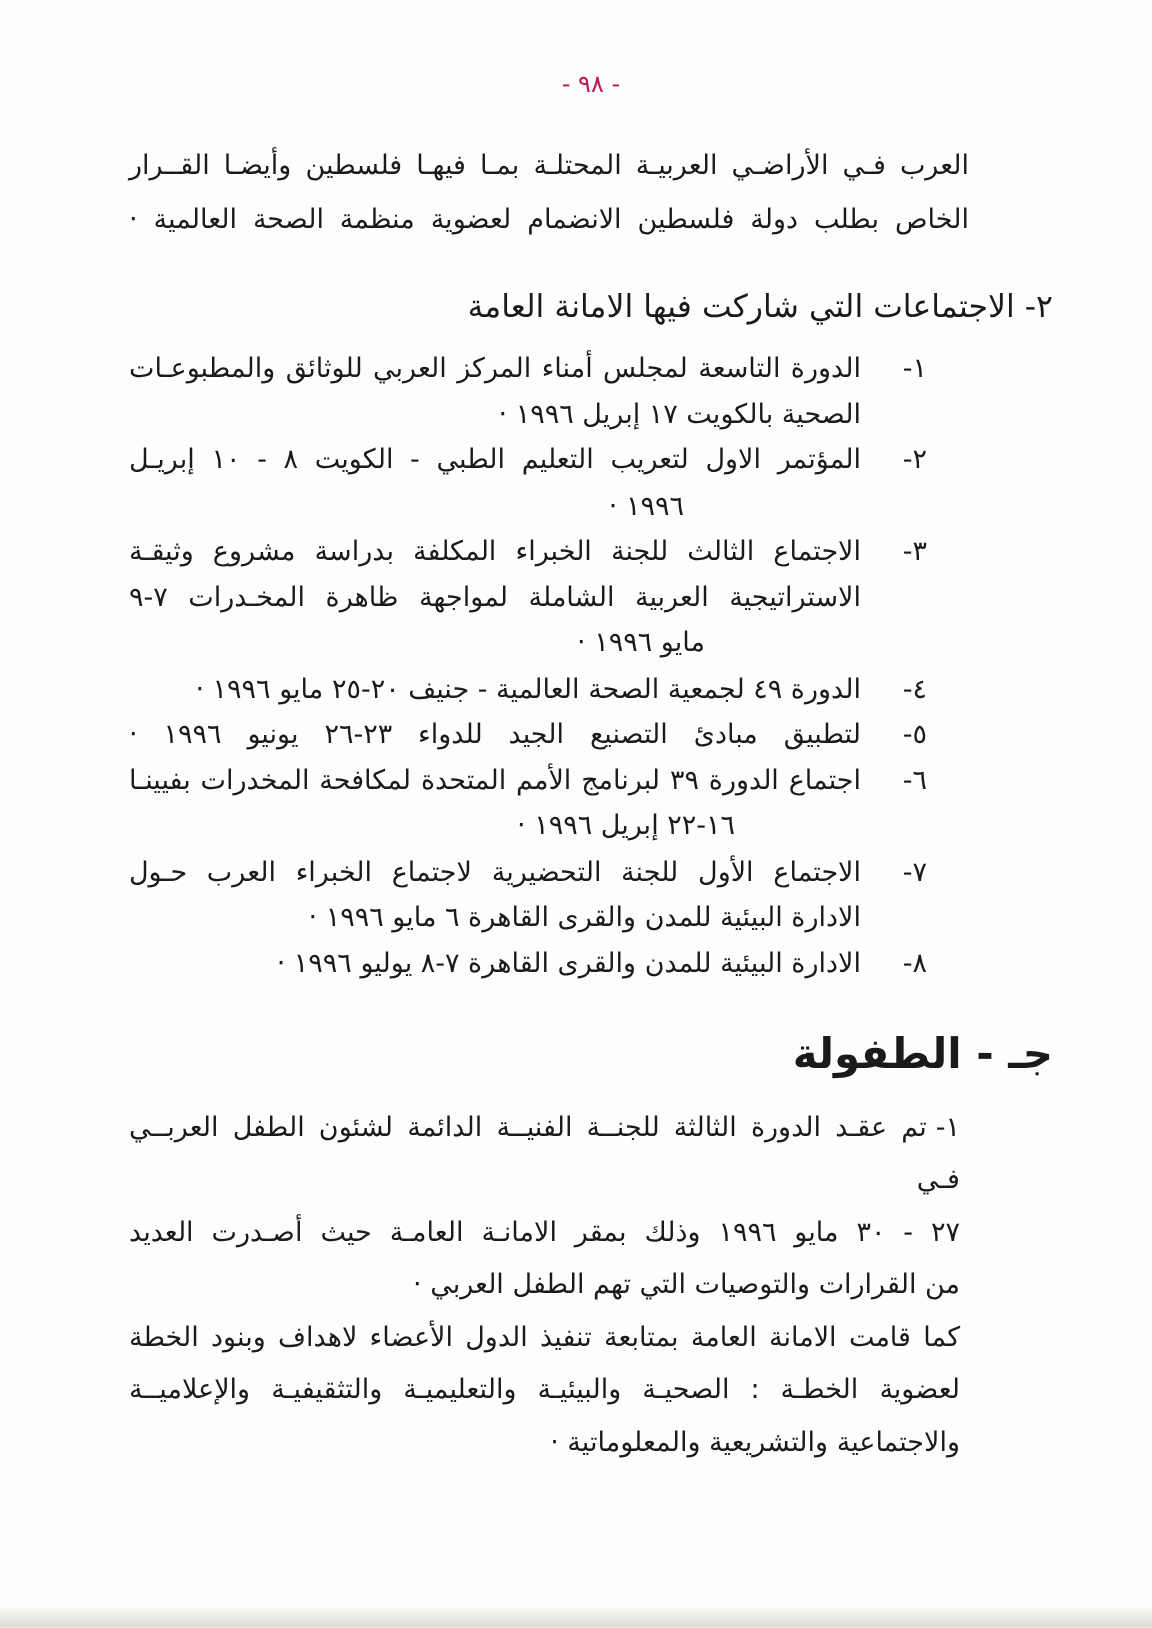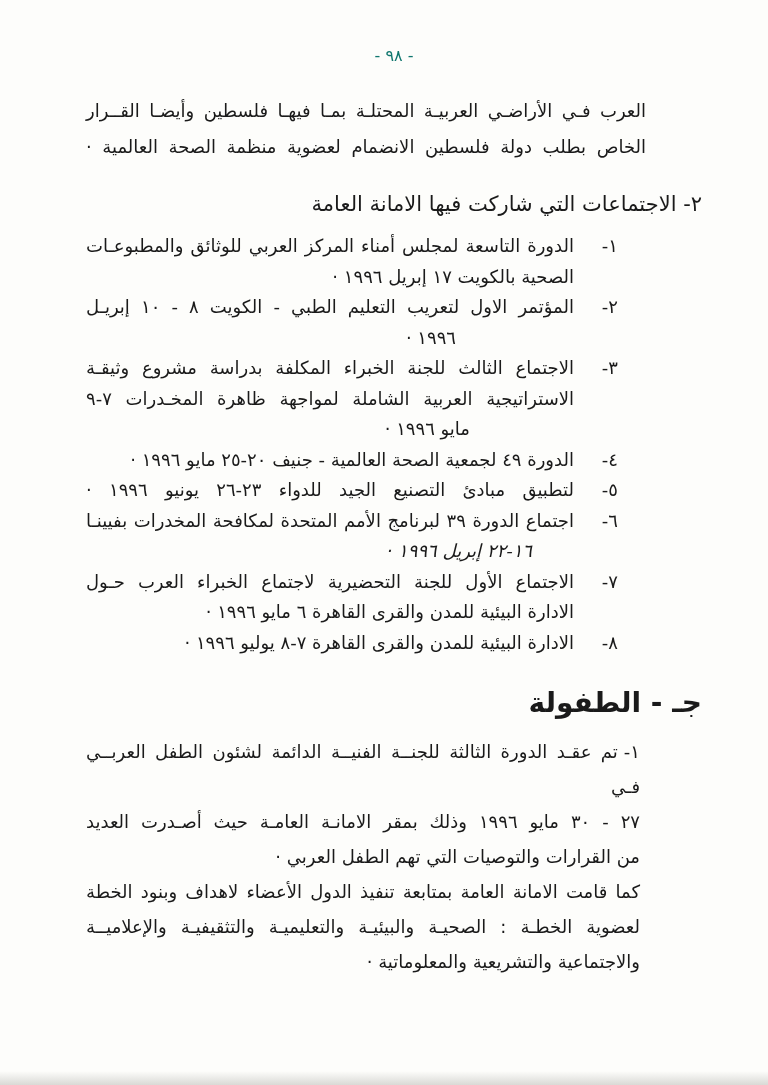"- ٩٨ -" .pageno { color: #0f766e -> #be185d }
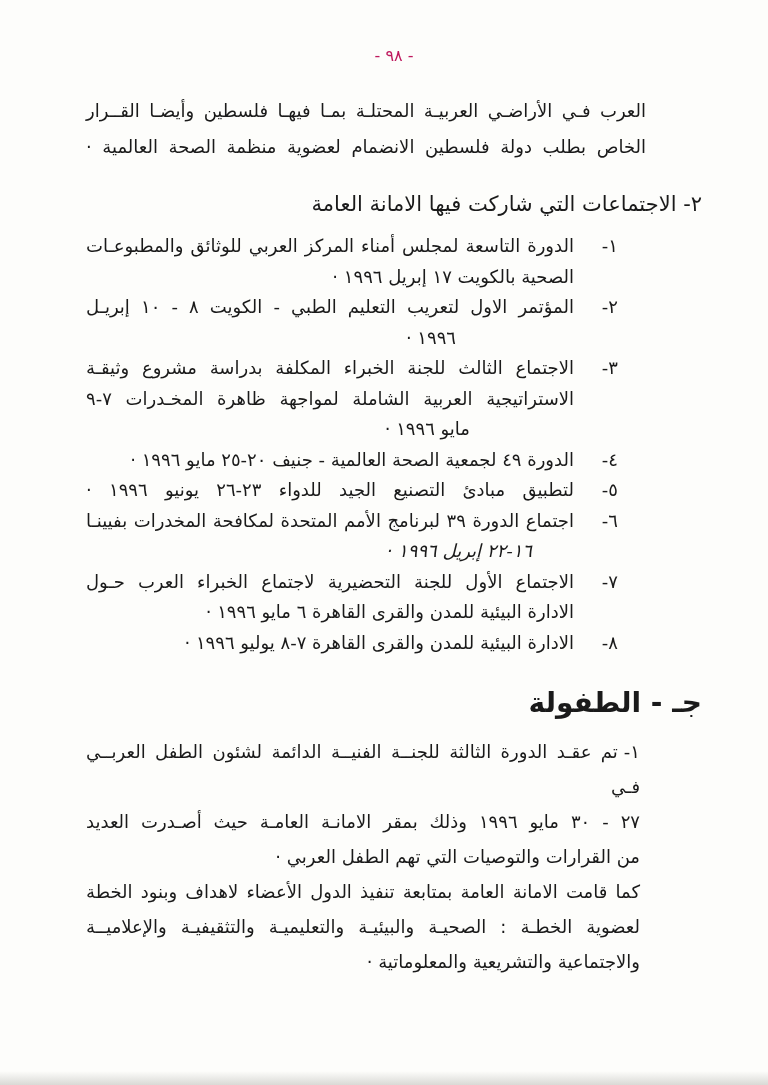"١٦-٢٢ إبريل ١٩٩٦ ·" .ind-sm { font-style: italic -> none; margin-right: 42px -> 84px }
